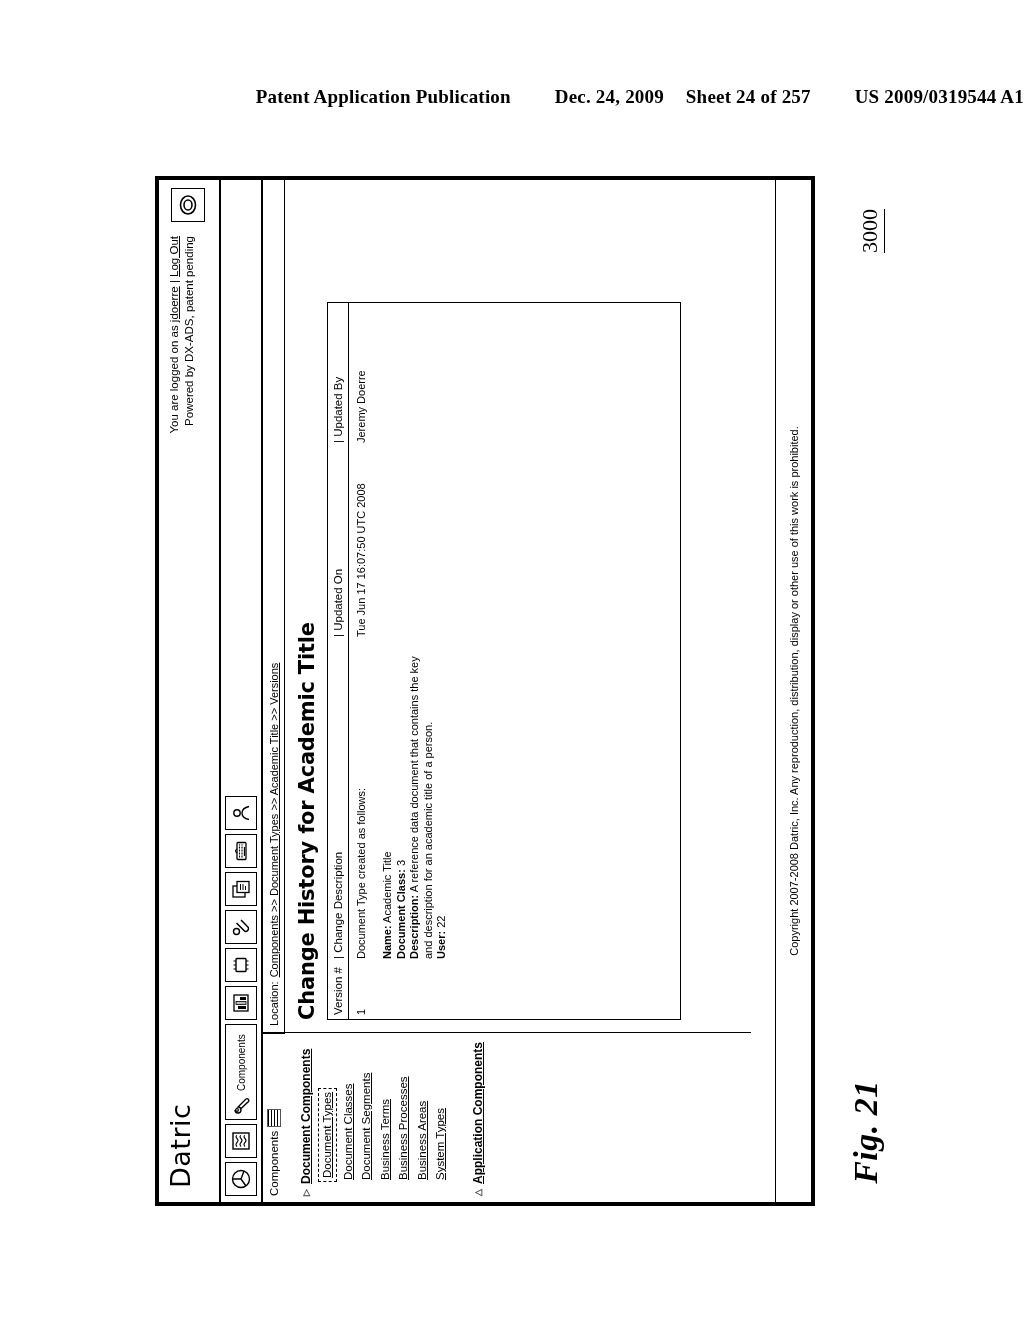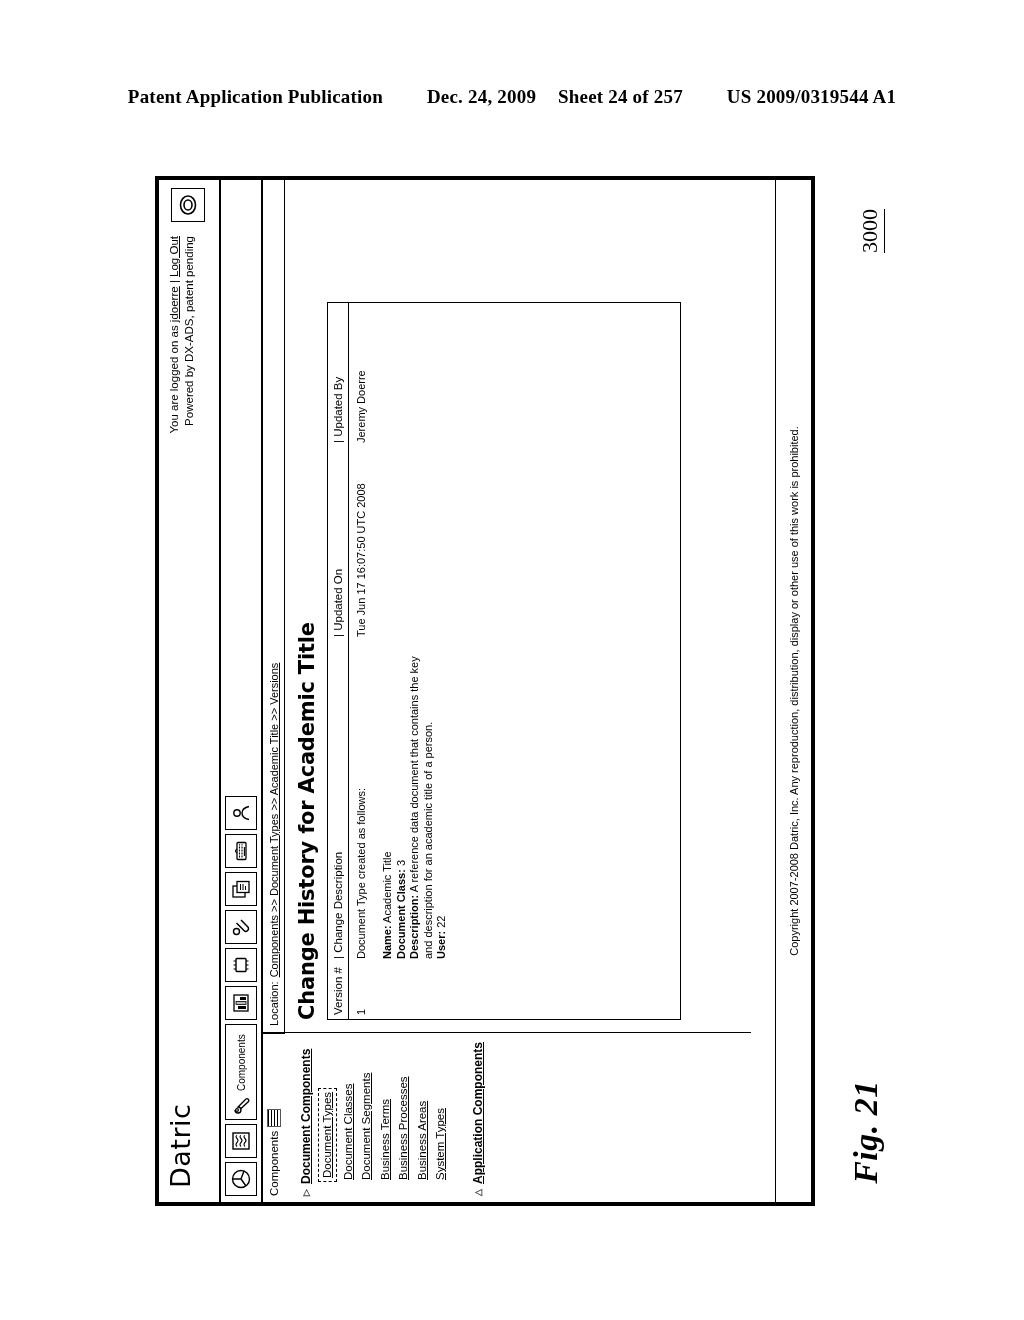"Patent Application Publication Dec. 24," #patent-header { text-align: center -> right }
